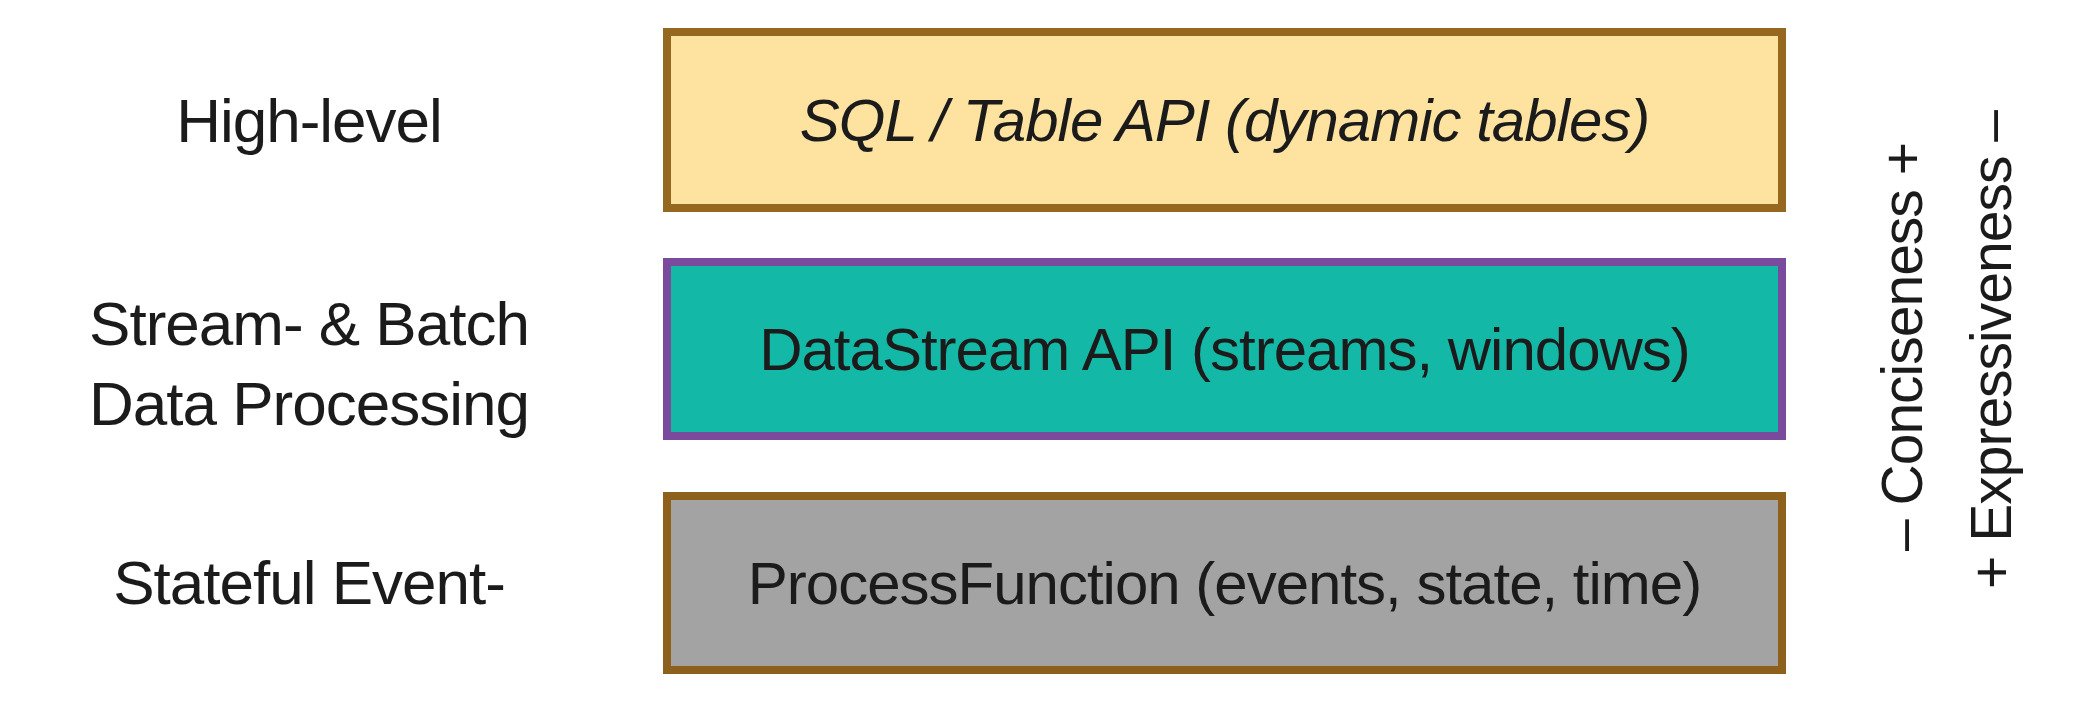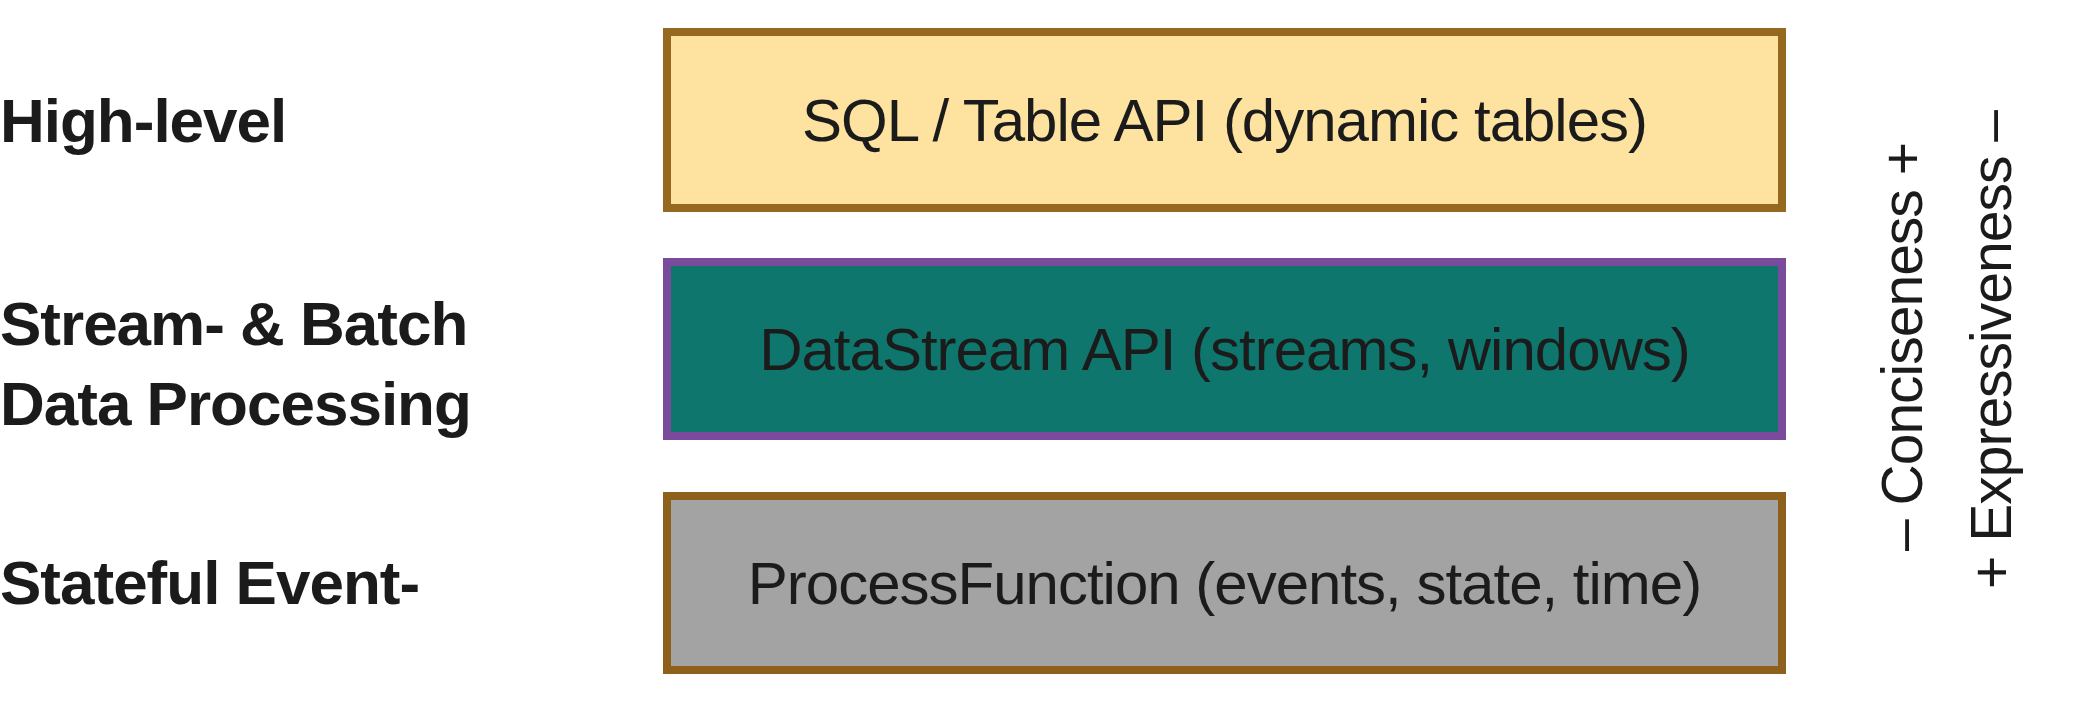"High-level" .row-label { font-weight: 700 -> 400; text-align: left -> center }
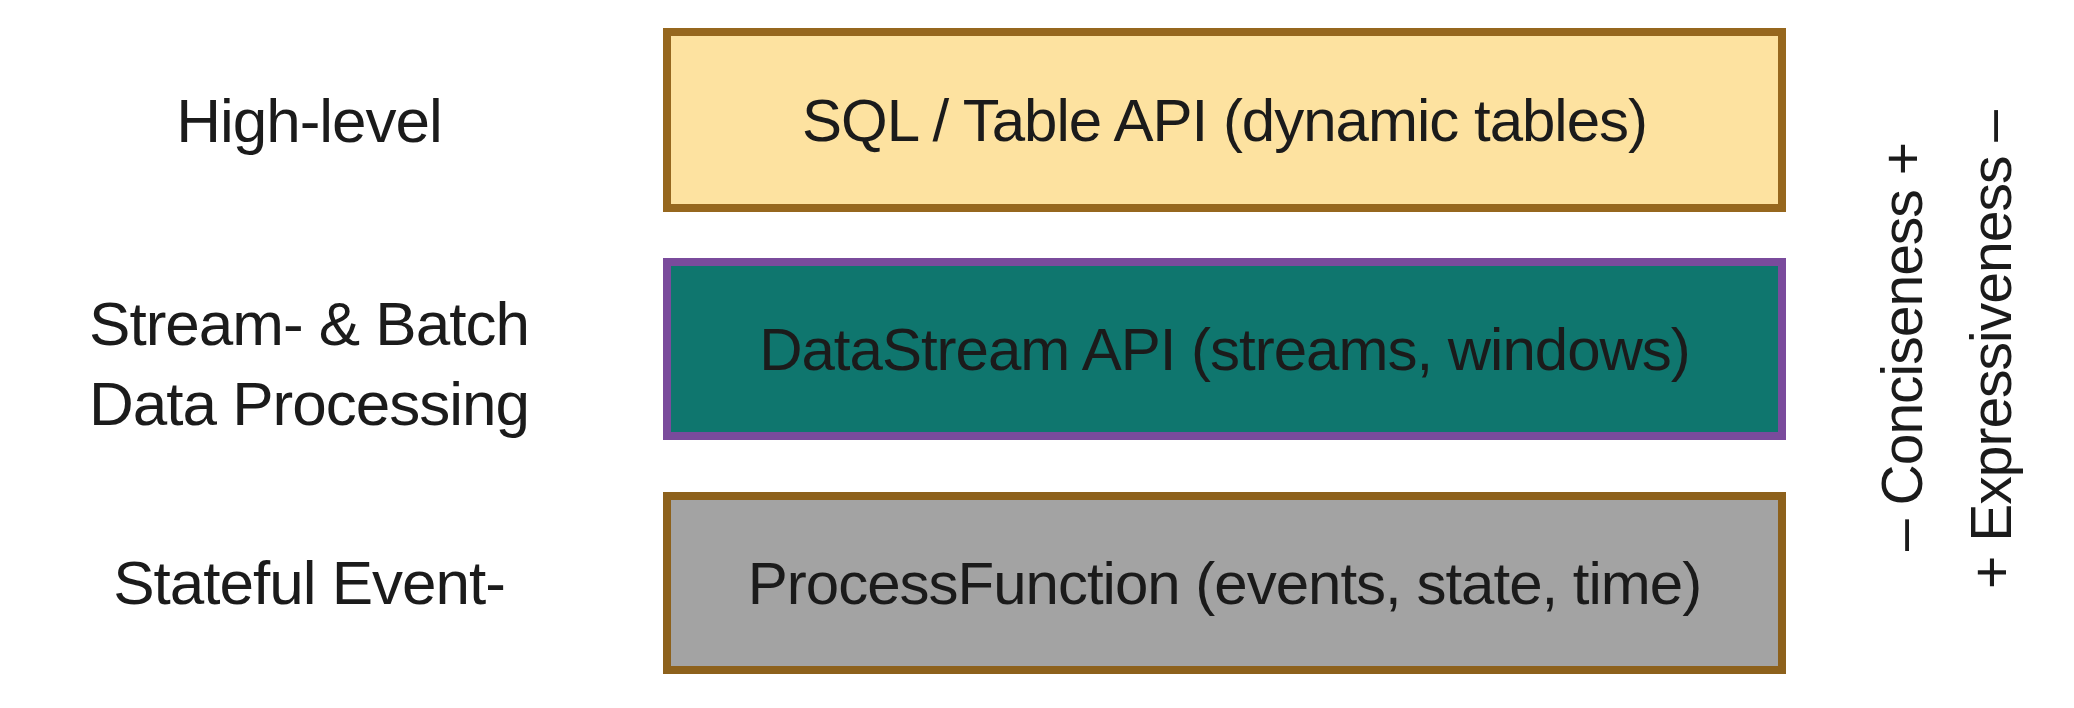"SQL / Table API (dynamic" .api-box-0 { font-style: none -> italic }
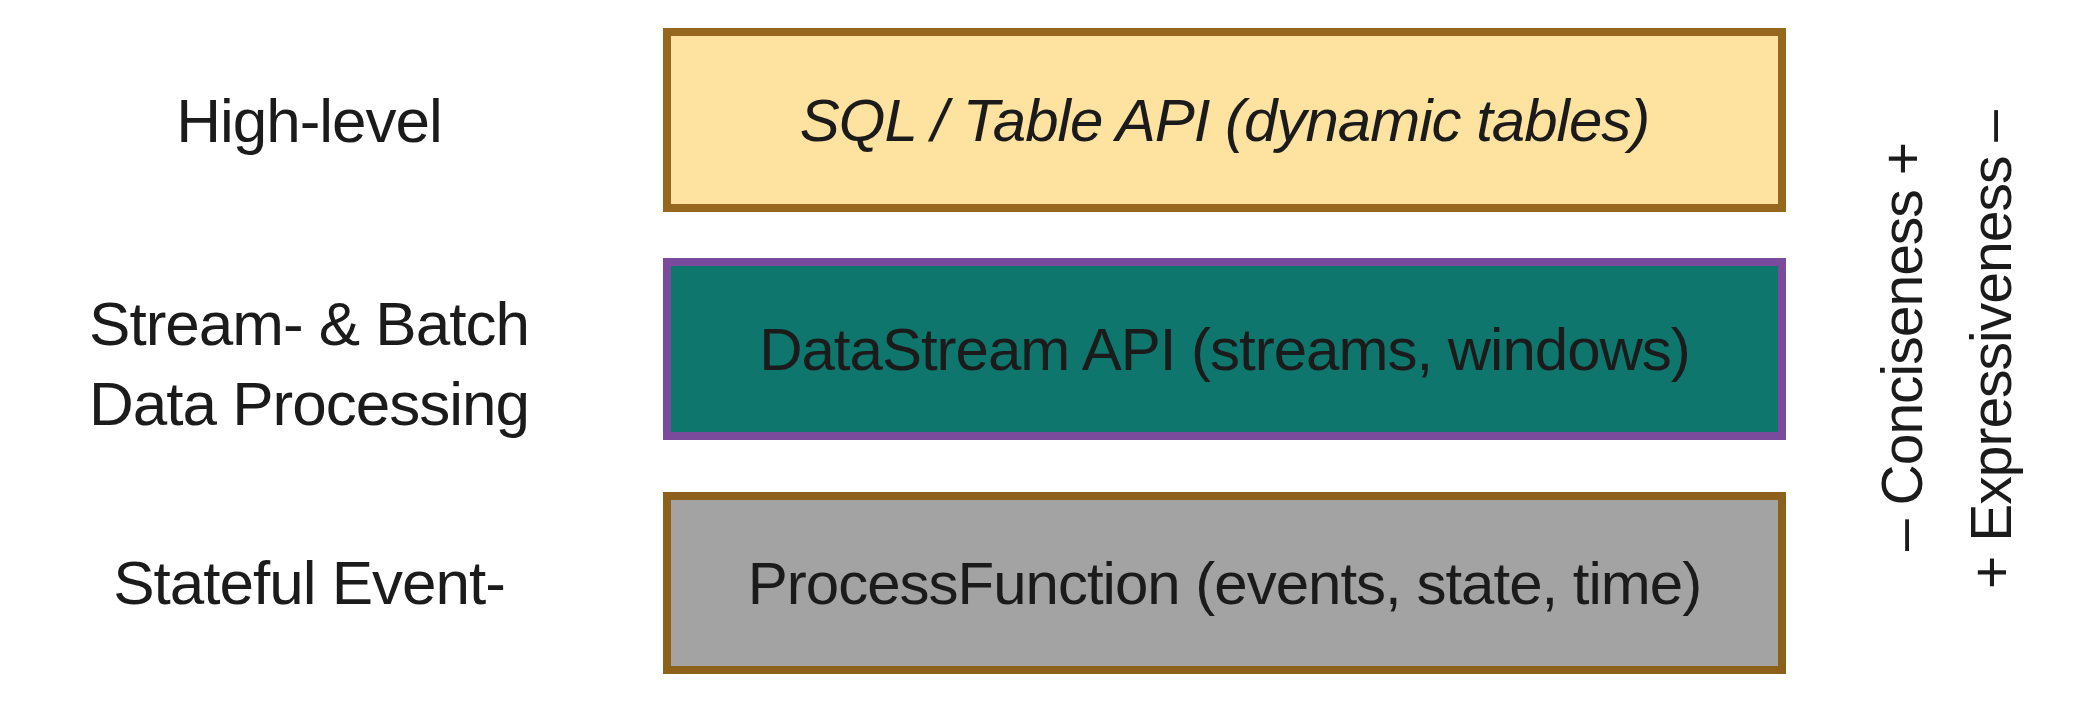"DataStream API (streams, windows)" div.api-box { background-color: #0f766e -> #14b8a6 }
